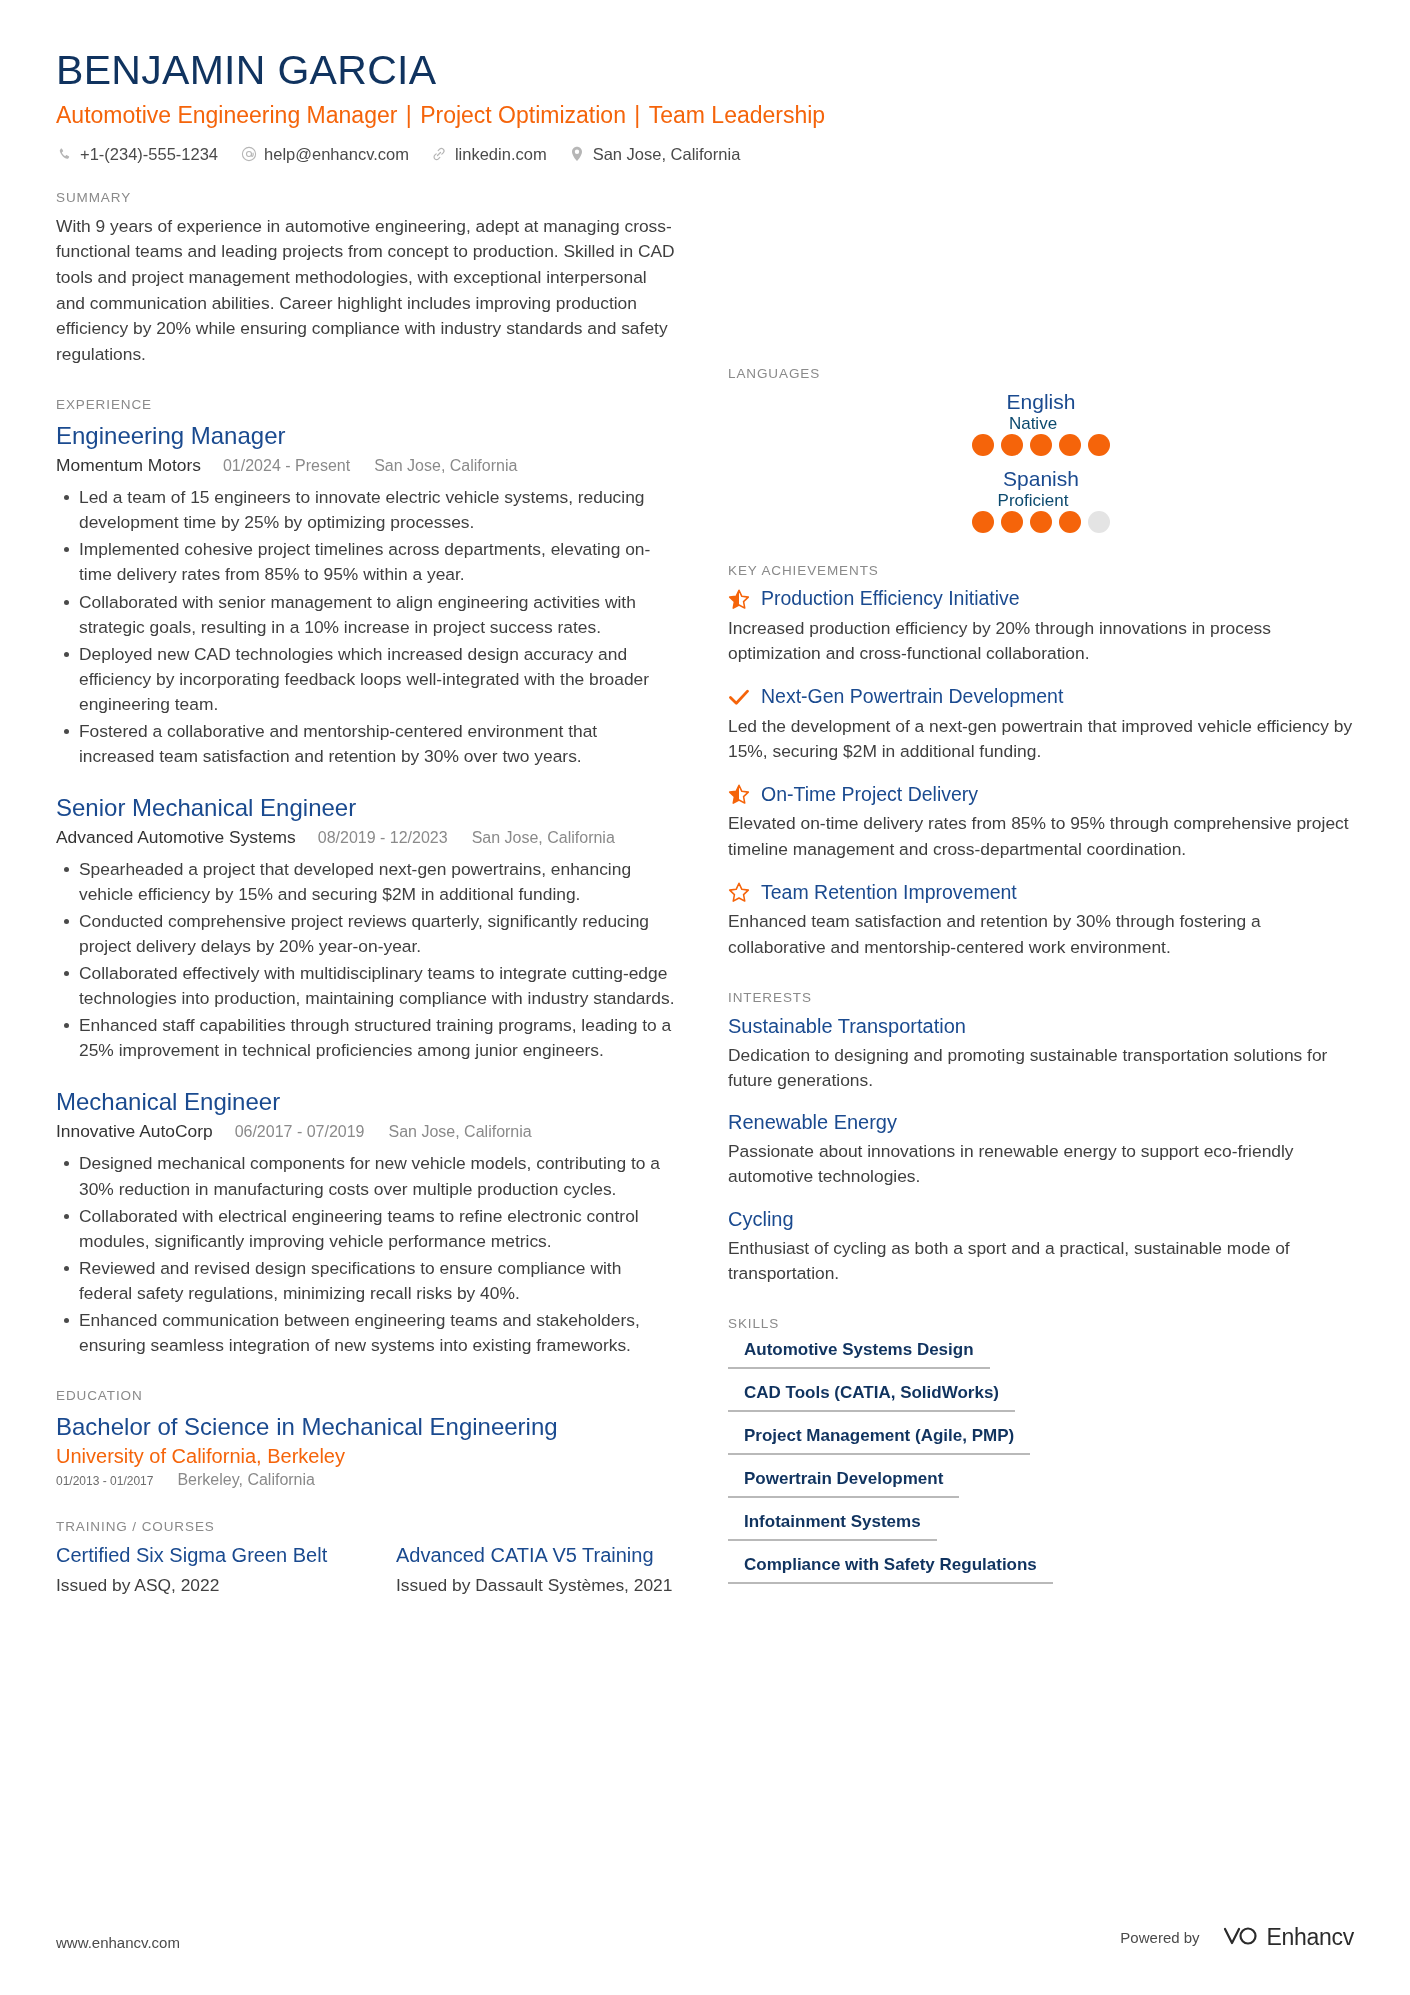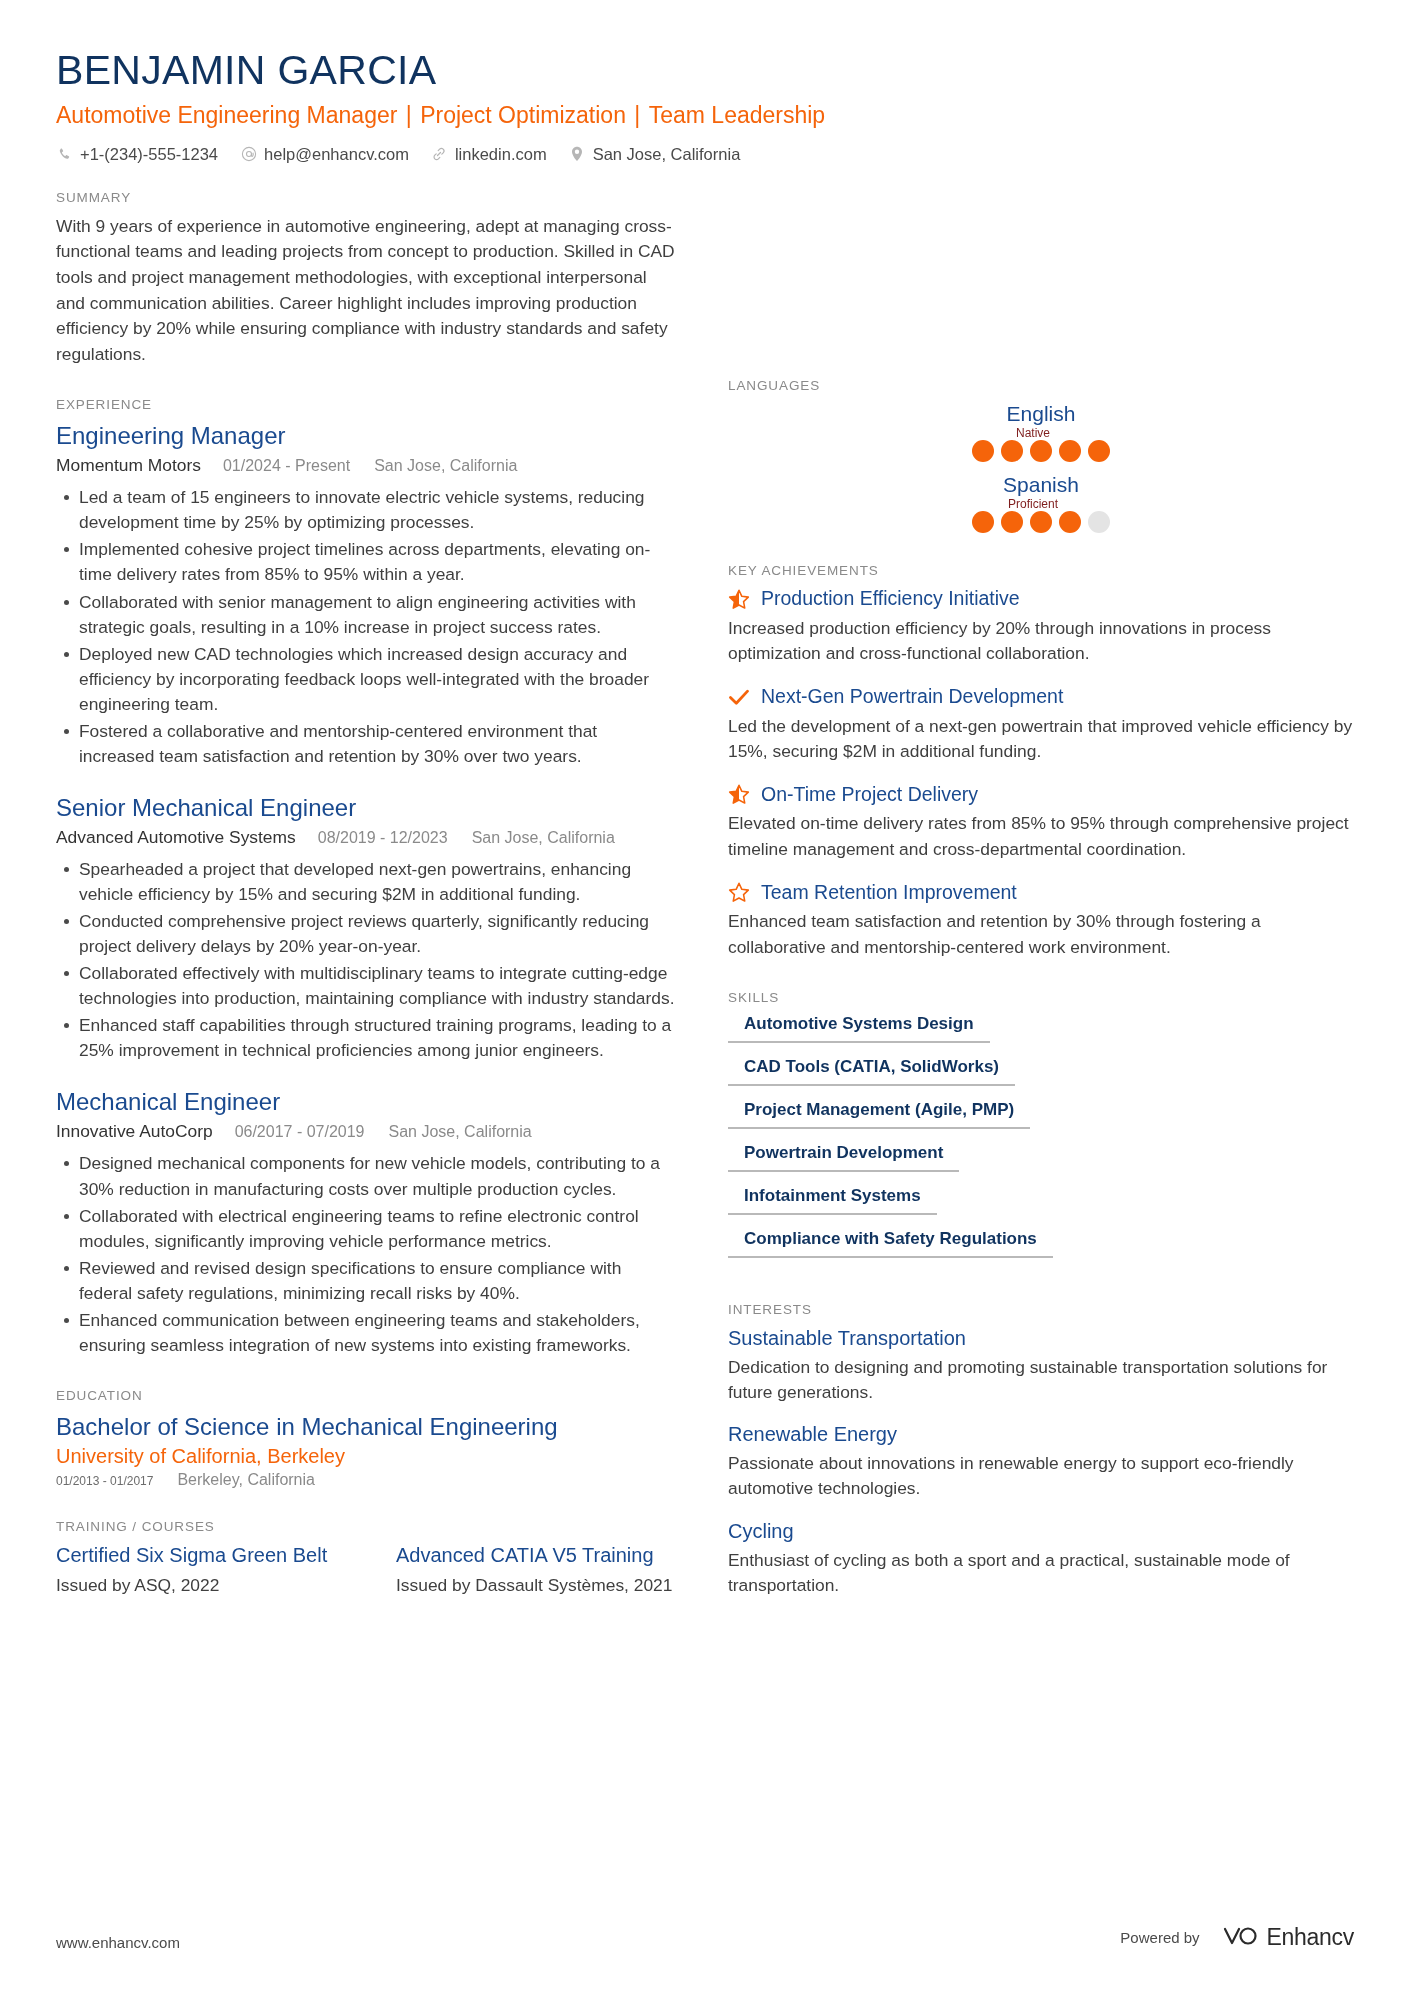"Native" .lang-level { color: #7f1d1d -> #0c4a6e; font-size: 12px -> 17px }
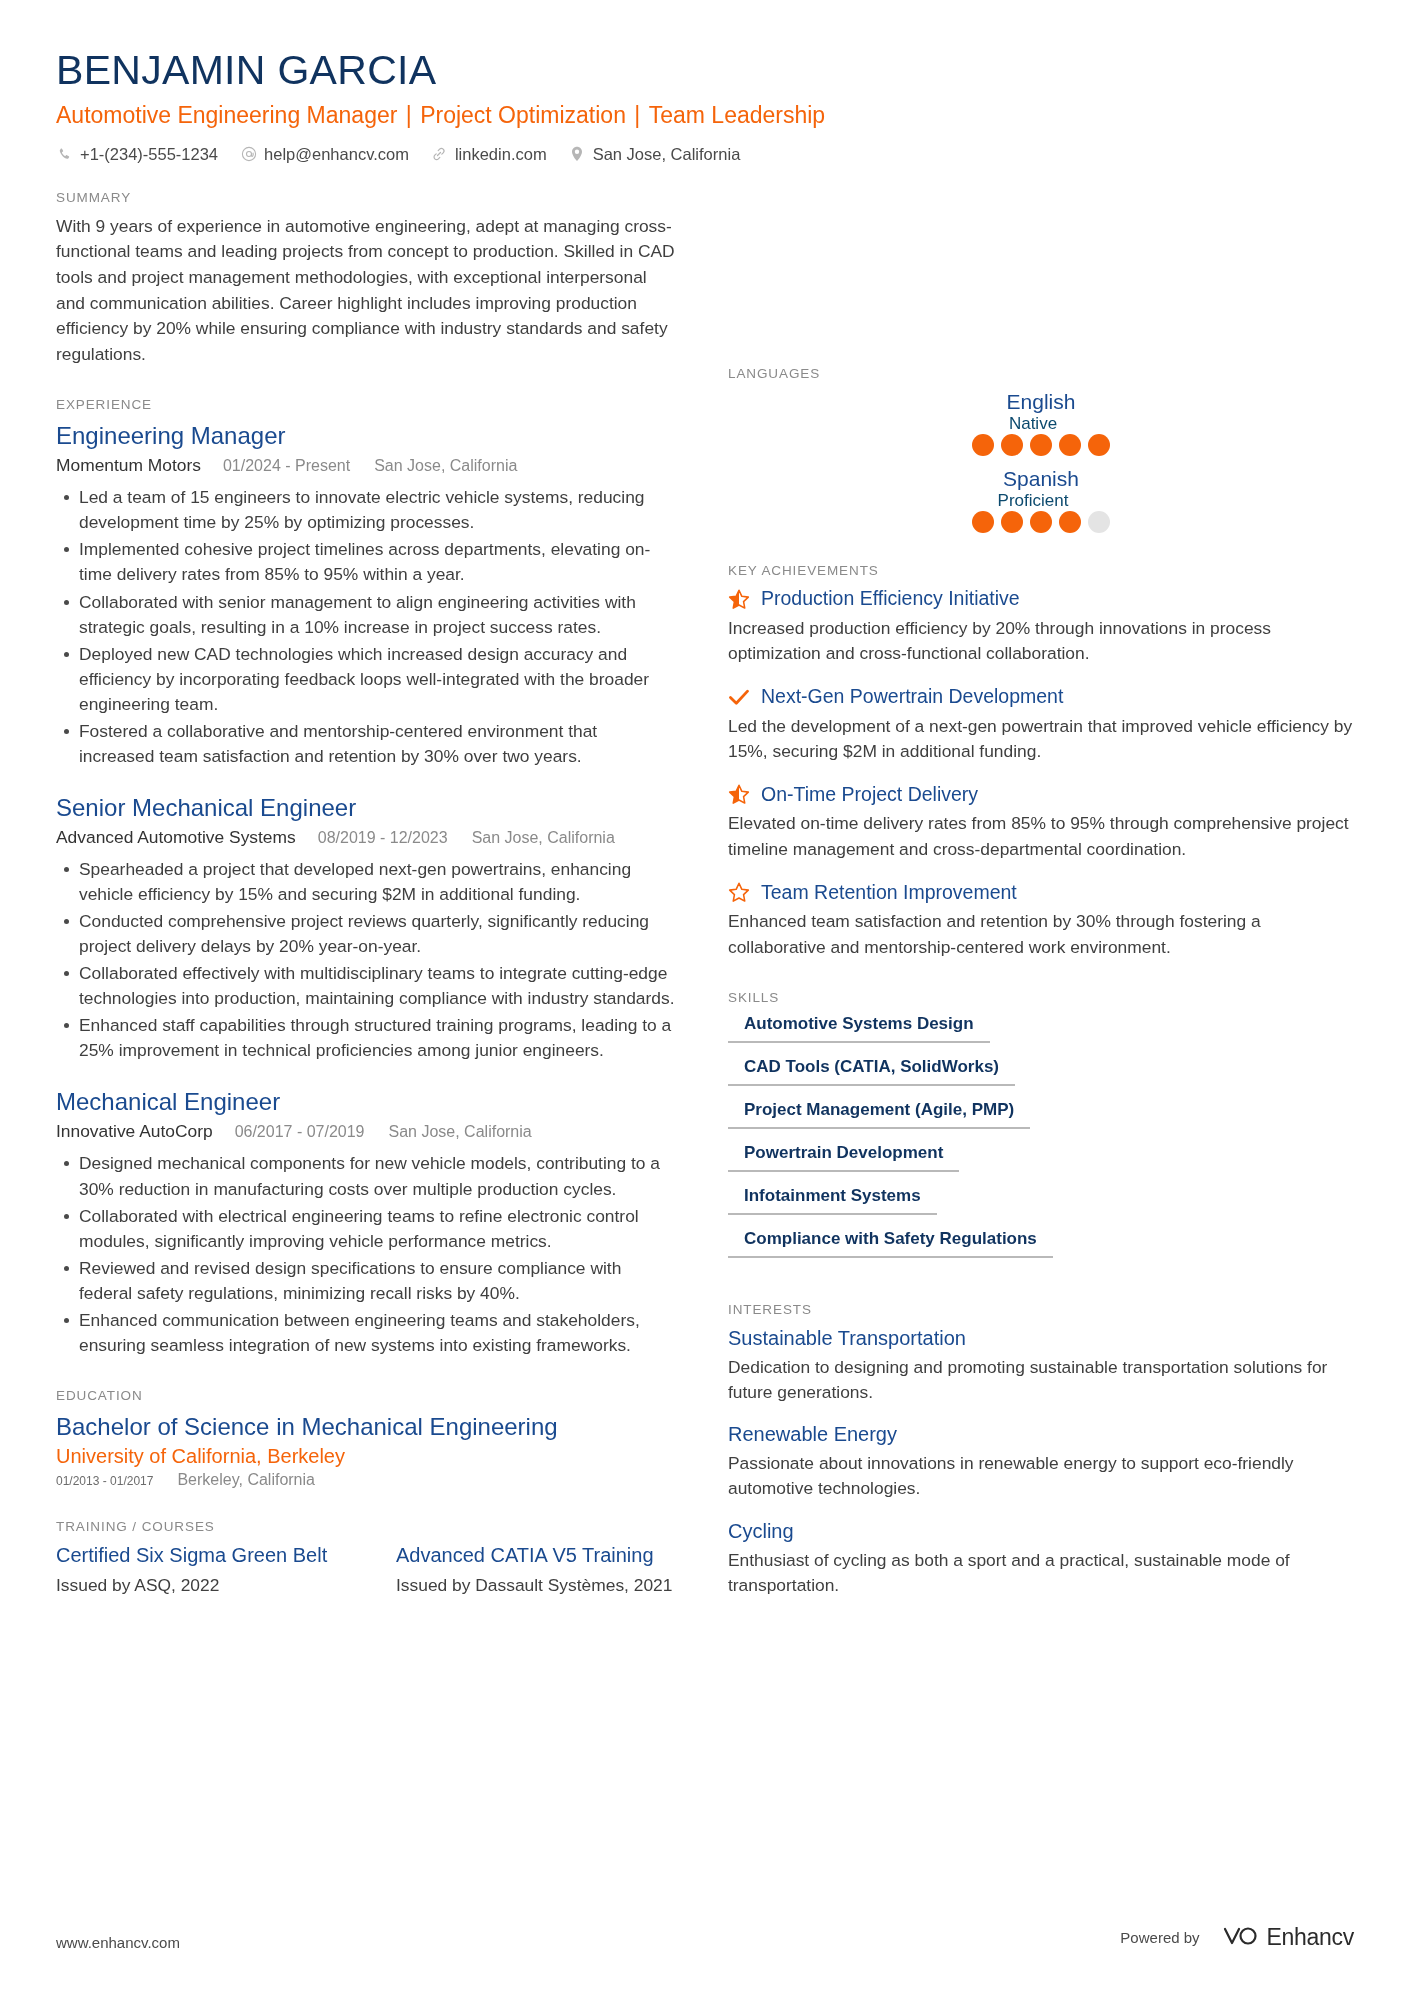"SKILLS" div.sec { order: before "INTERESTS" -> after "INTERESTS" }
